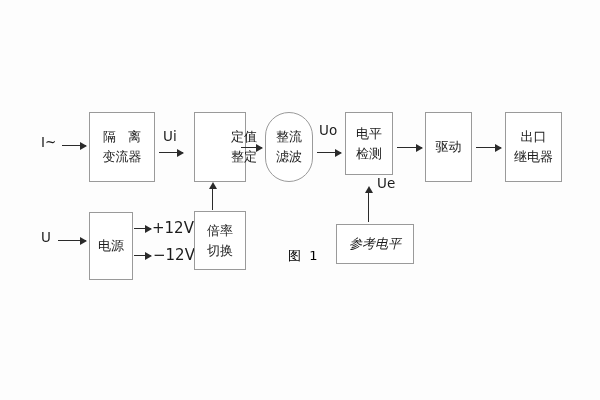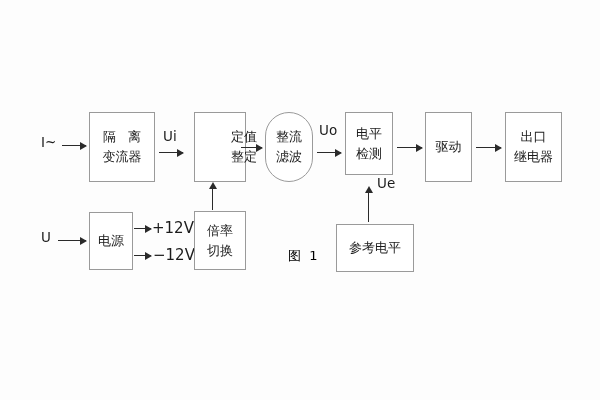"电源" div.box { height: 58px -> 68px }
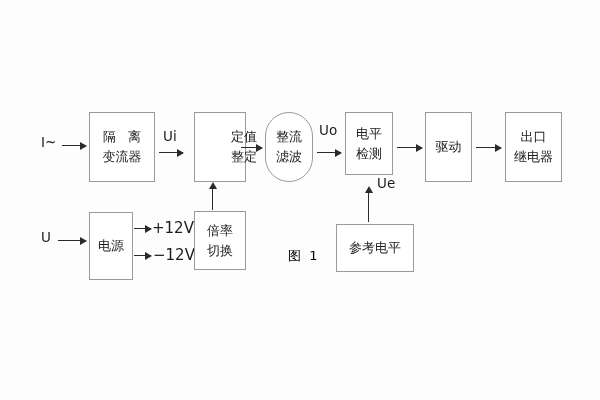"参考电平" div.box { font-style: none -> italic; height: 48px -> 40px }
